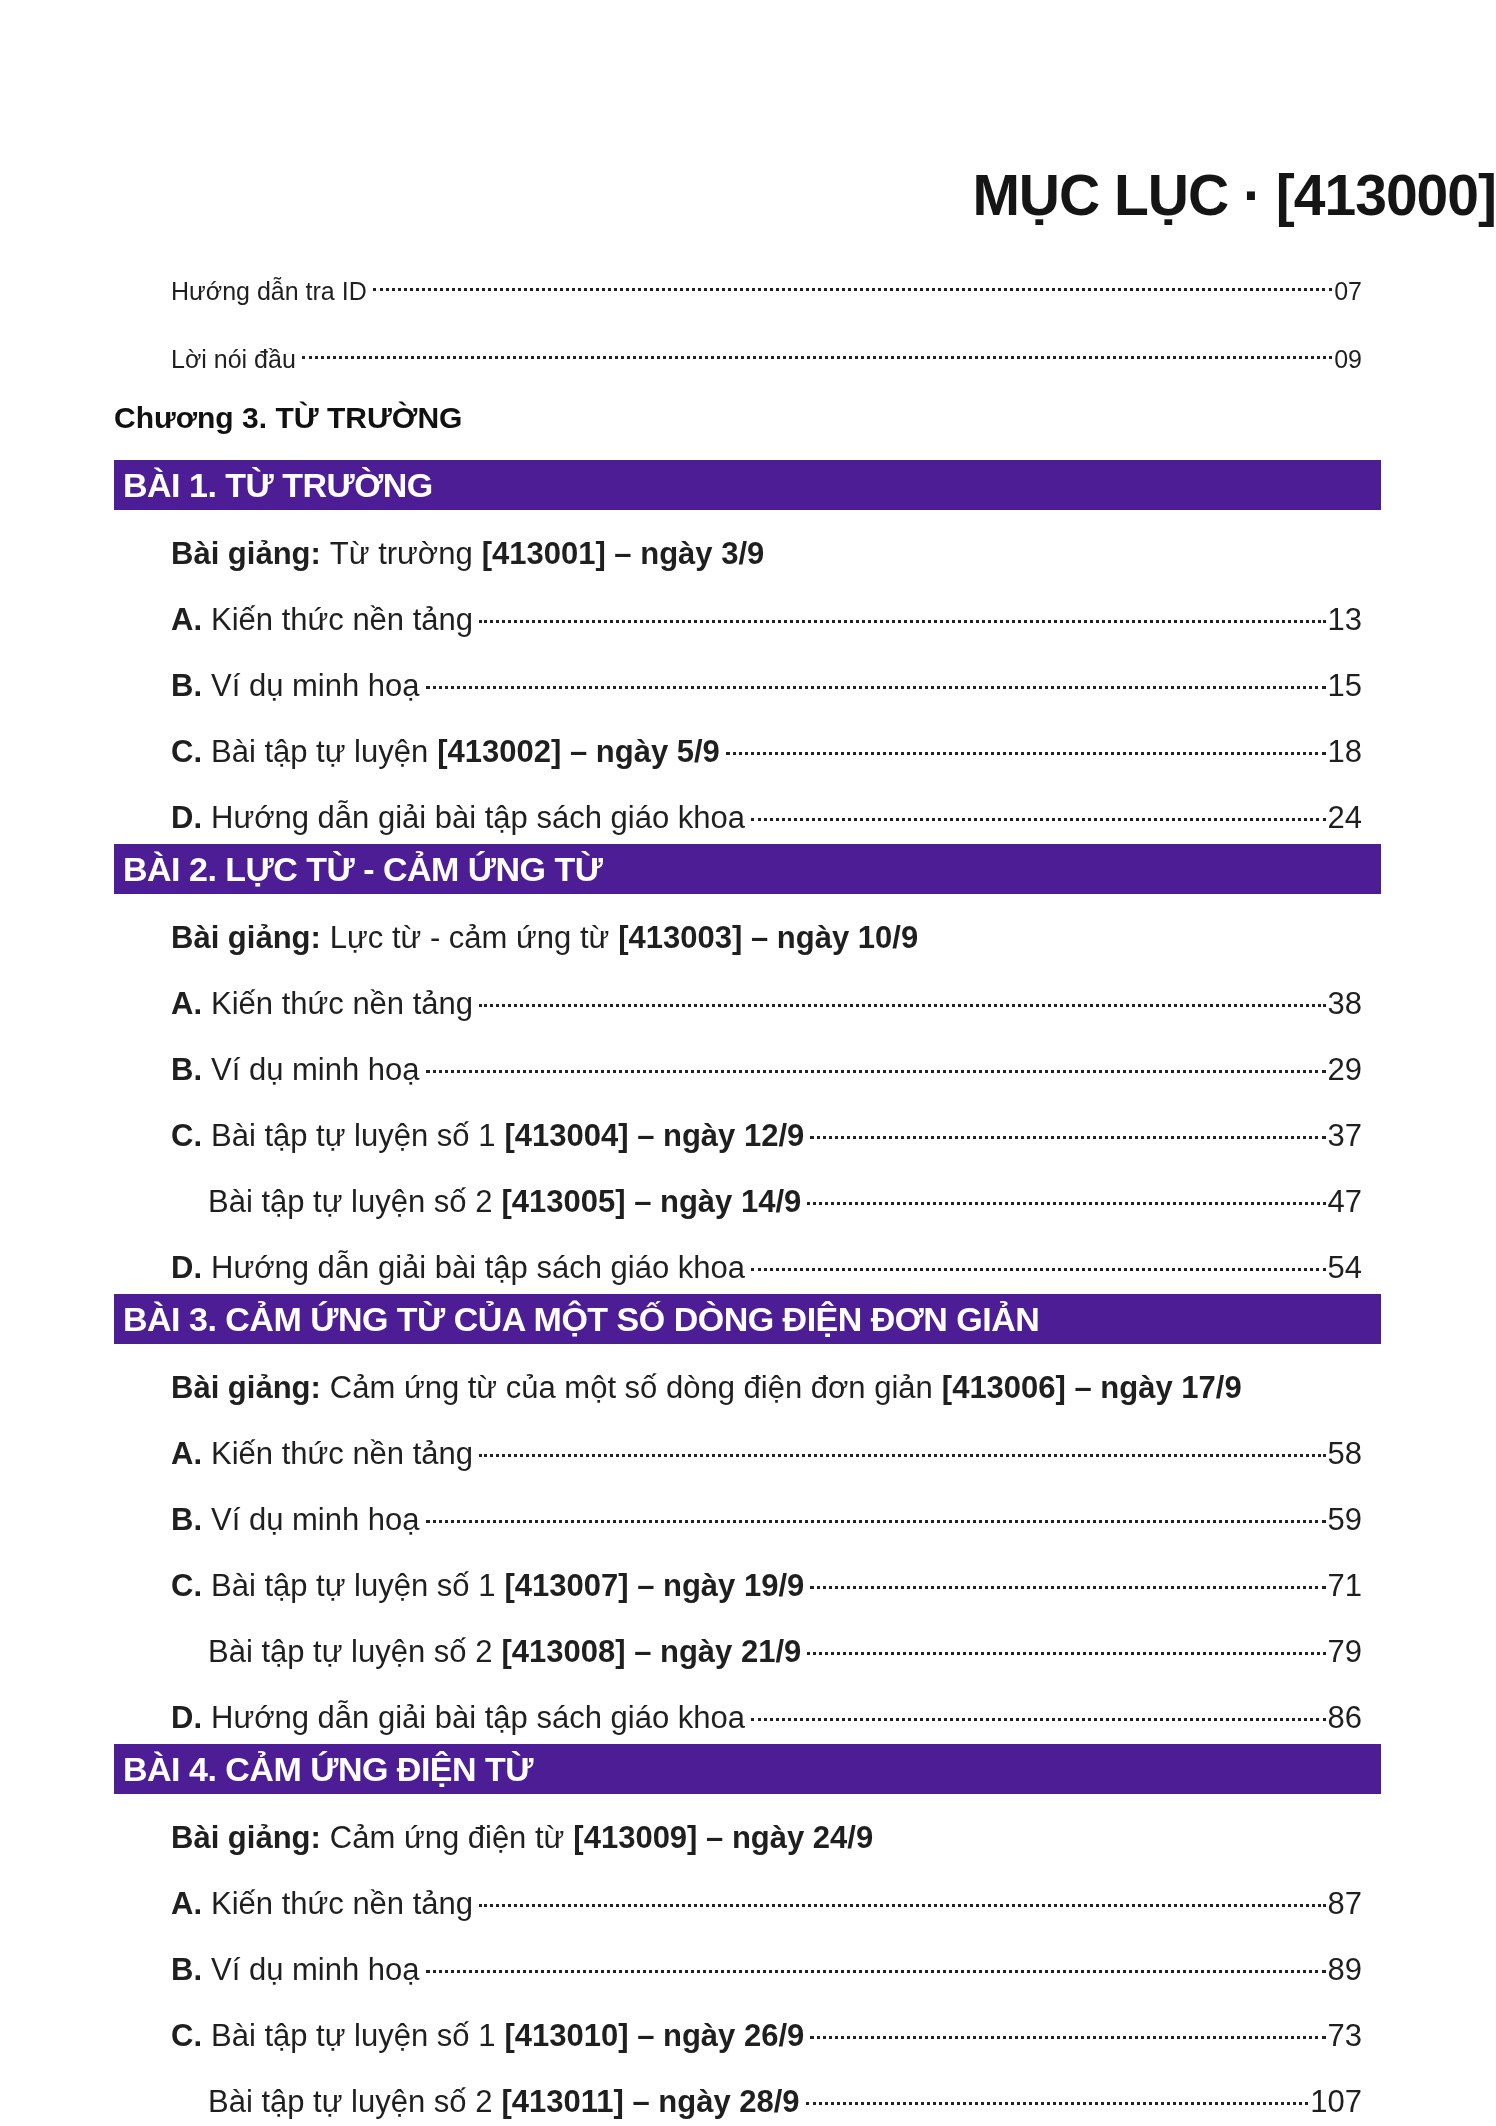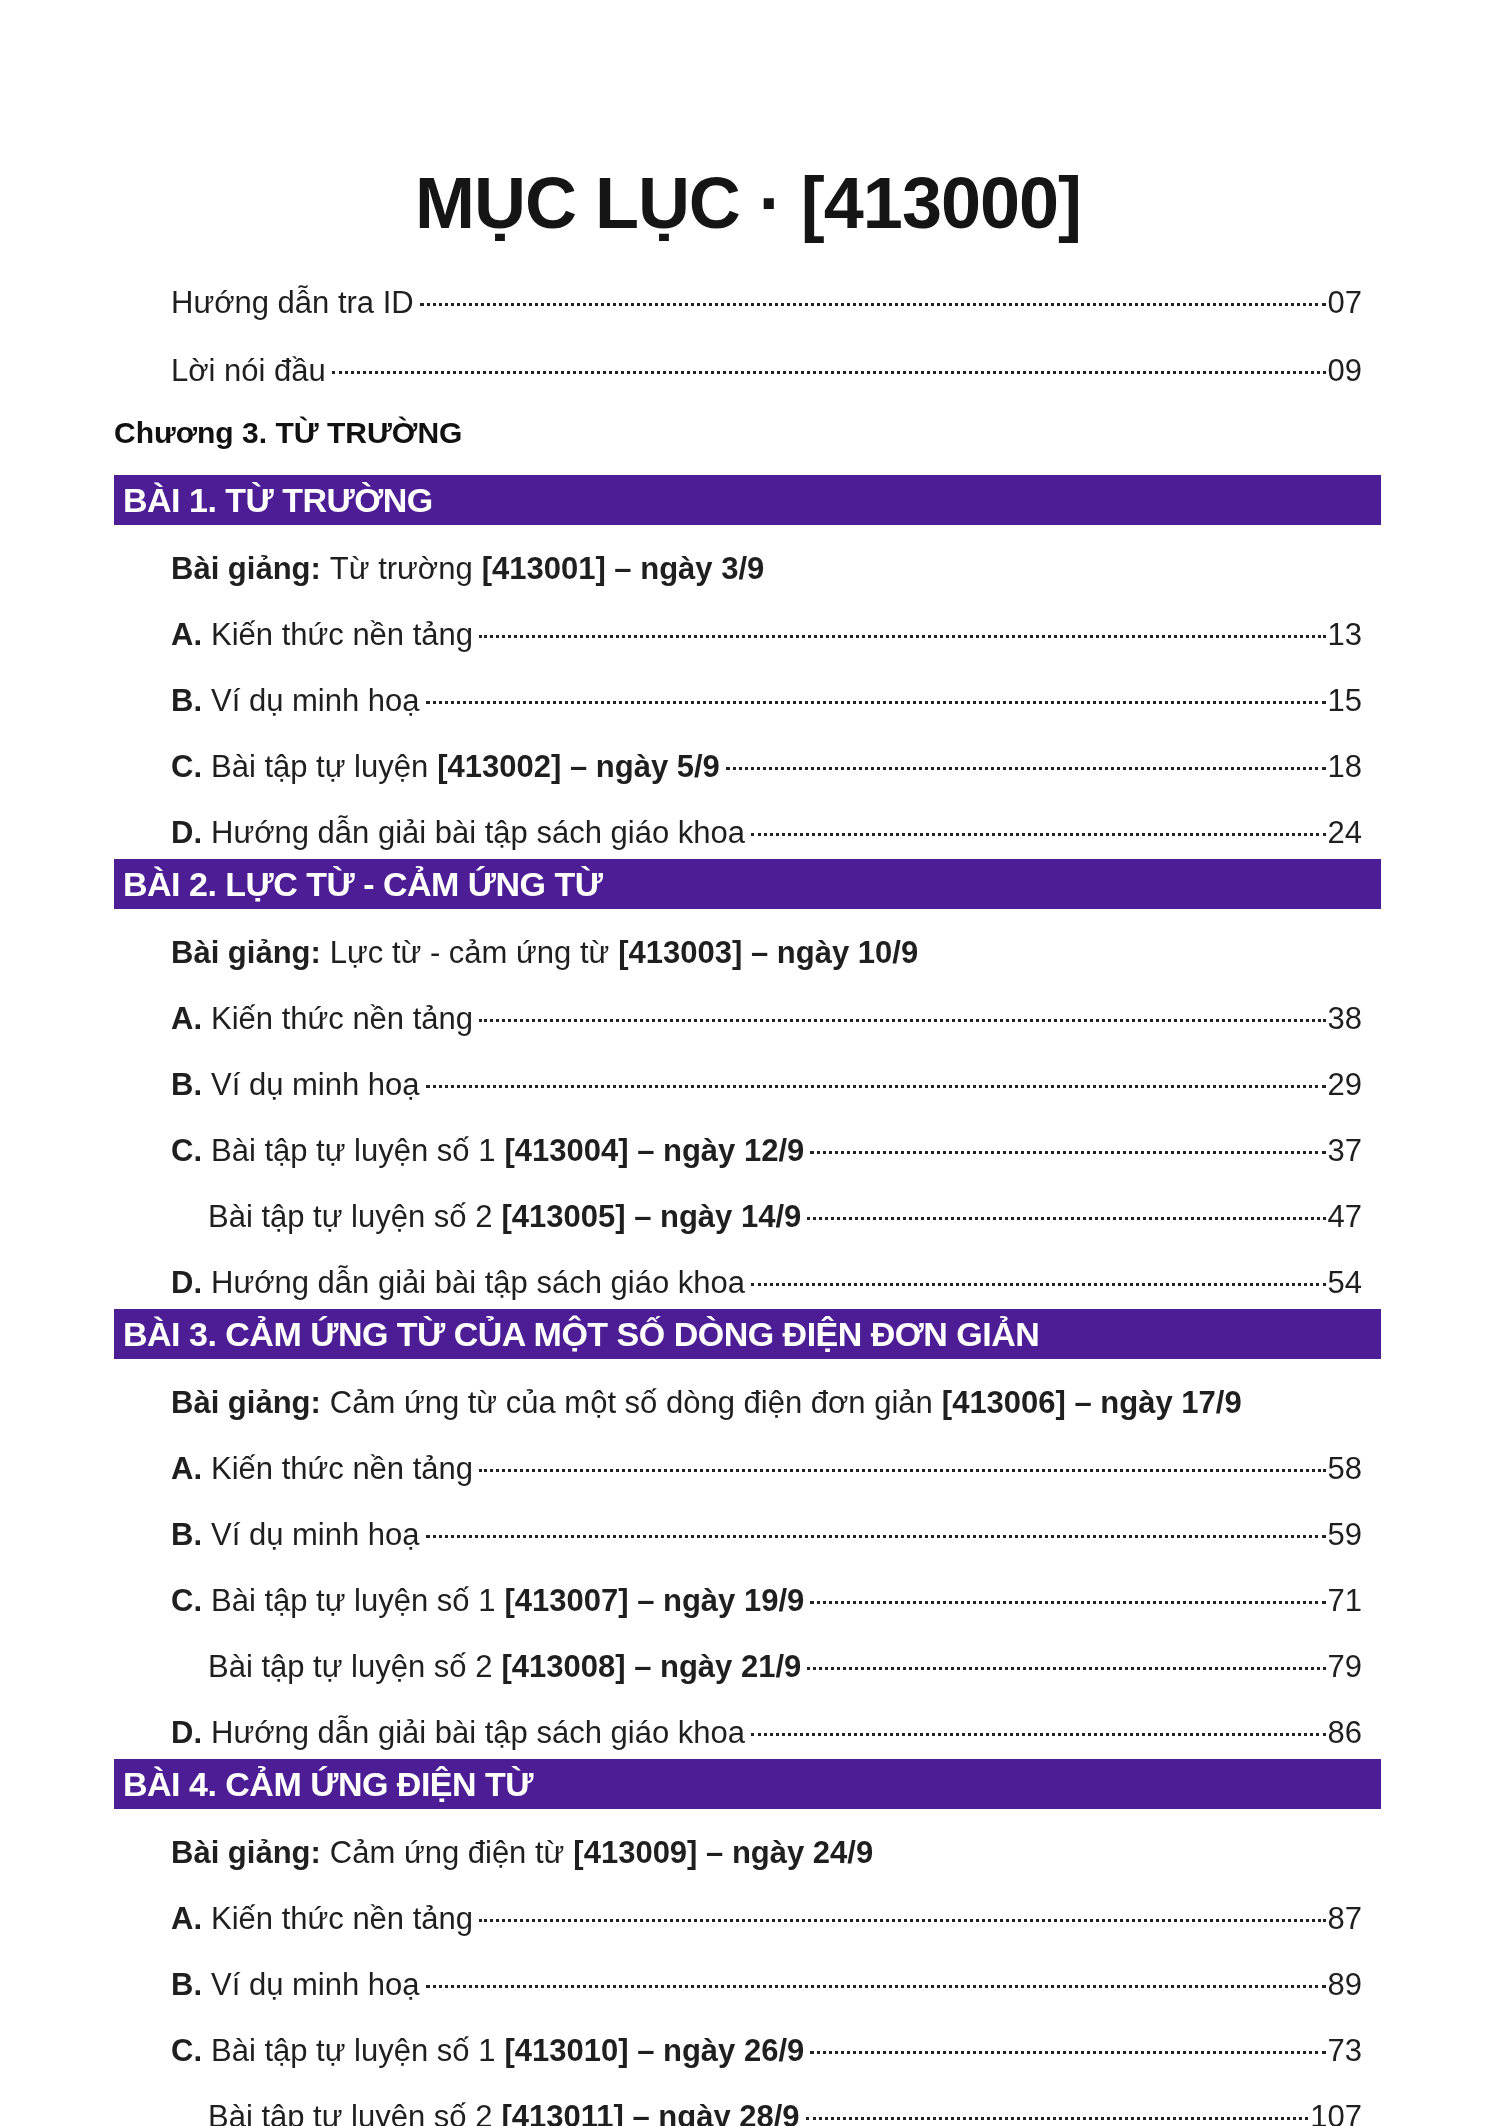"MỤC LỤC · [413000]" .page-title { font-size: 72px -> 57px; text-align: center -> right }
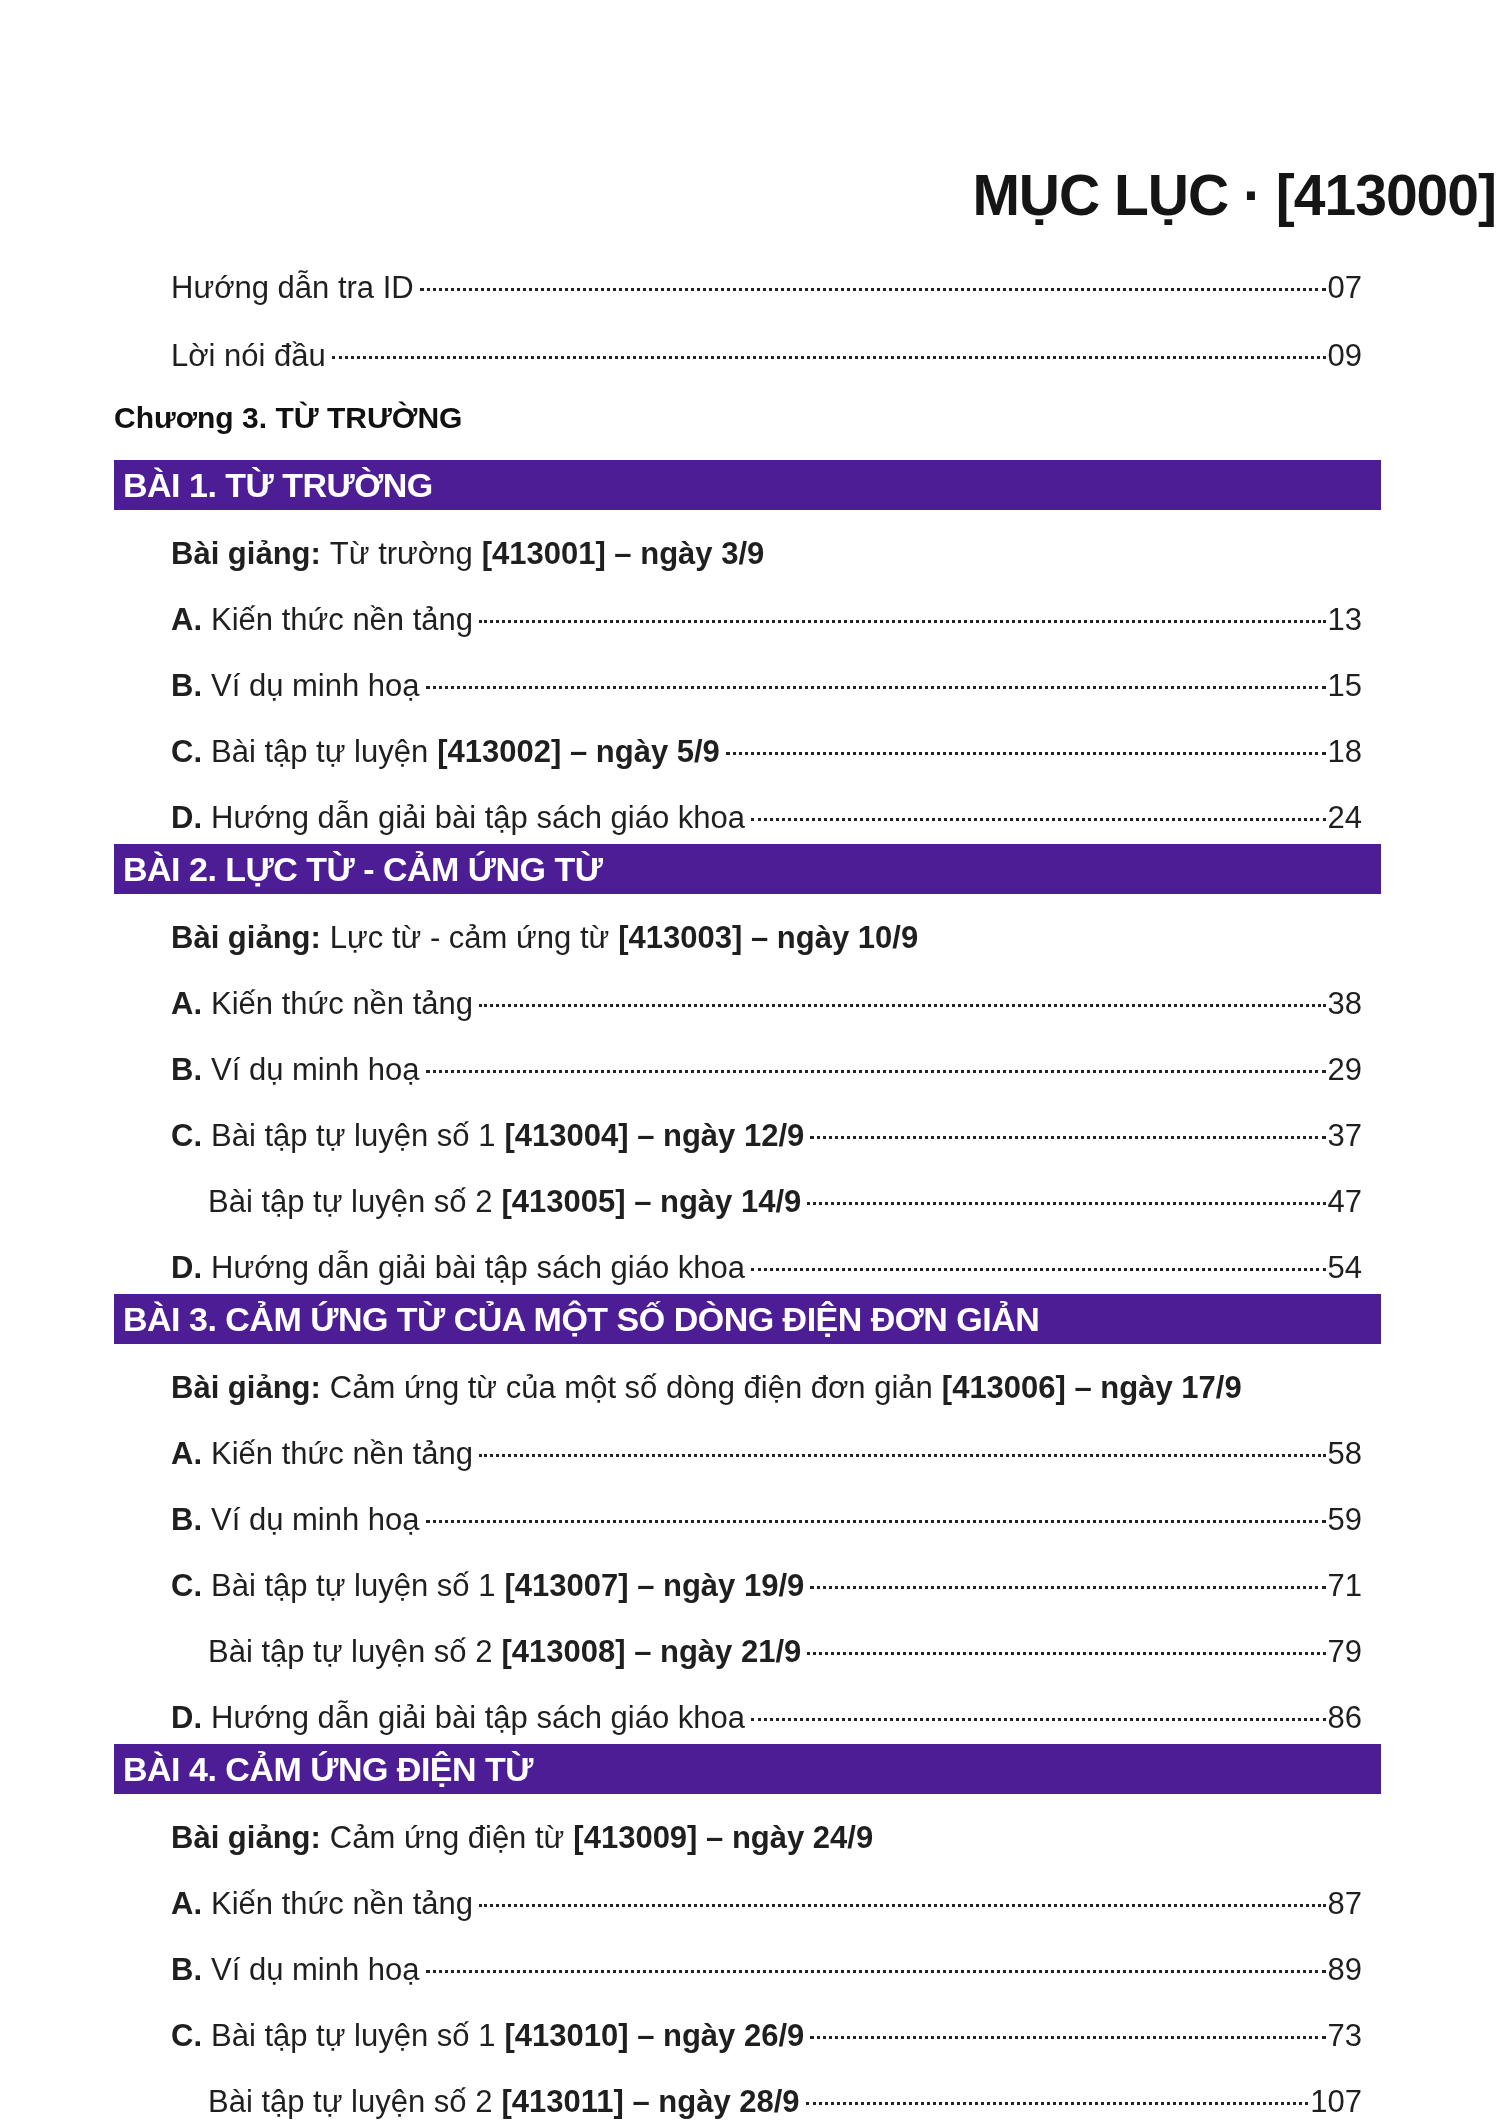"Hướng dẫn tra ID" .front-row { font-size: 31px -> 25px }
